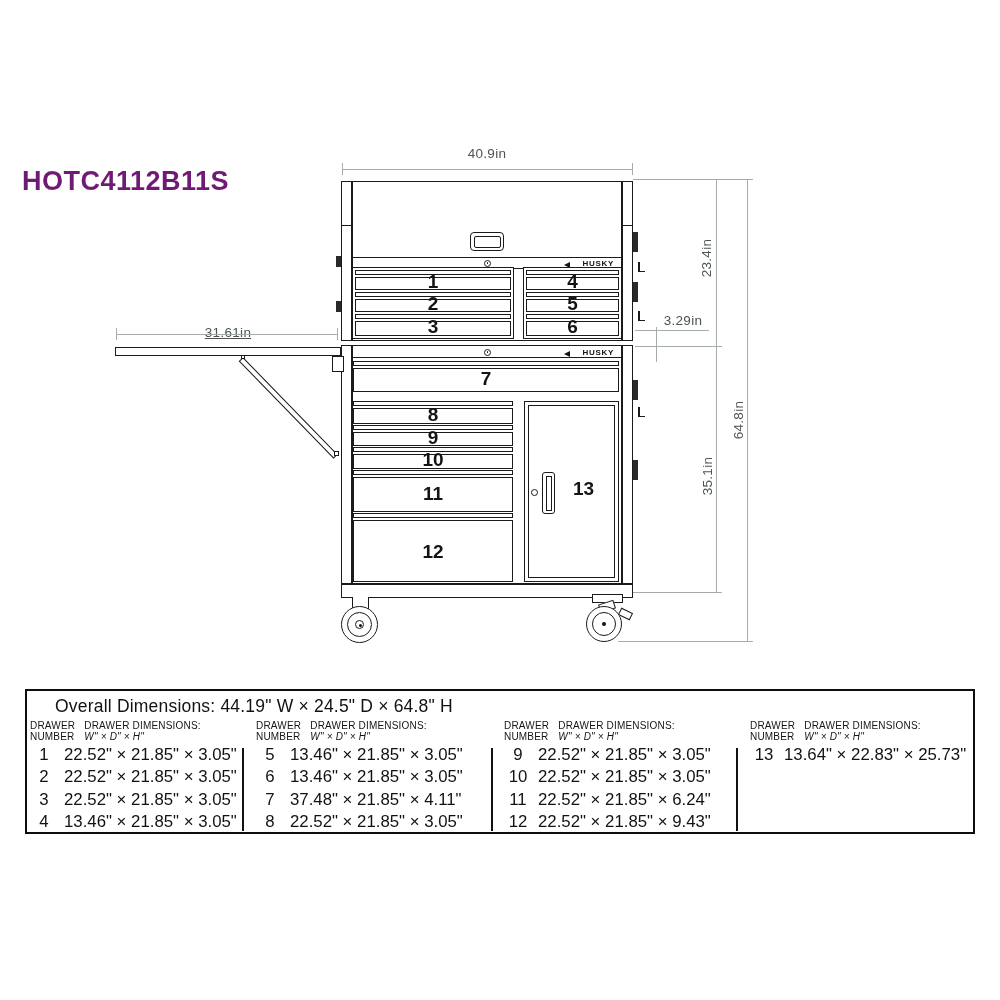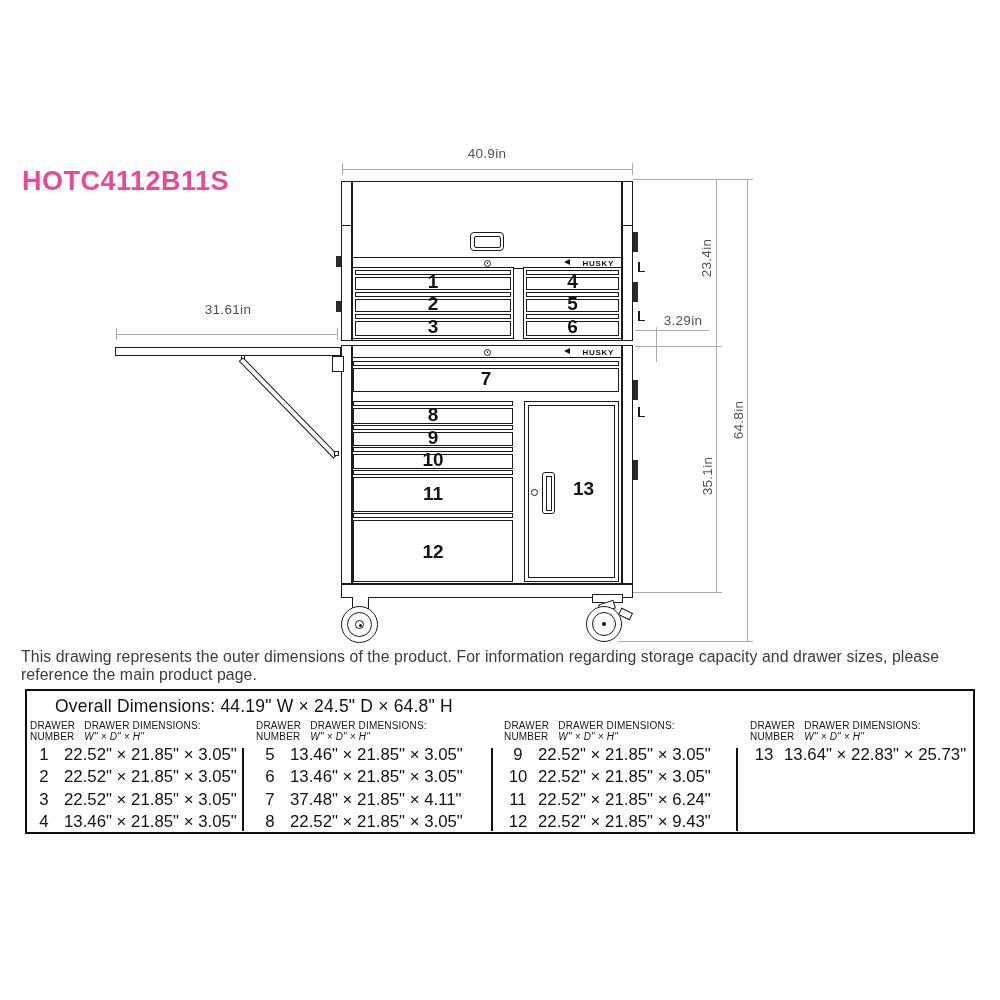"HOTC4112B11S" .title { color: #ec4899 -> #701a75 }
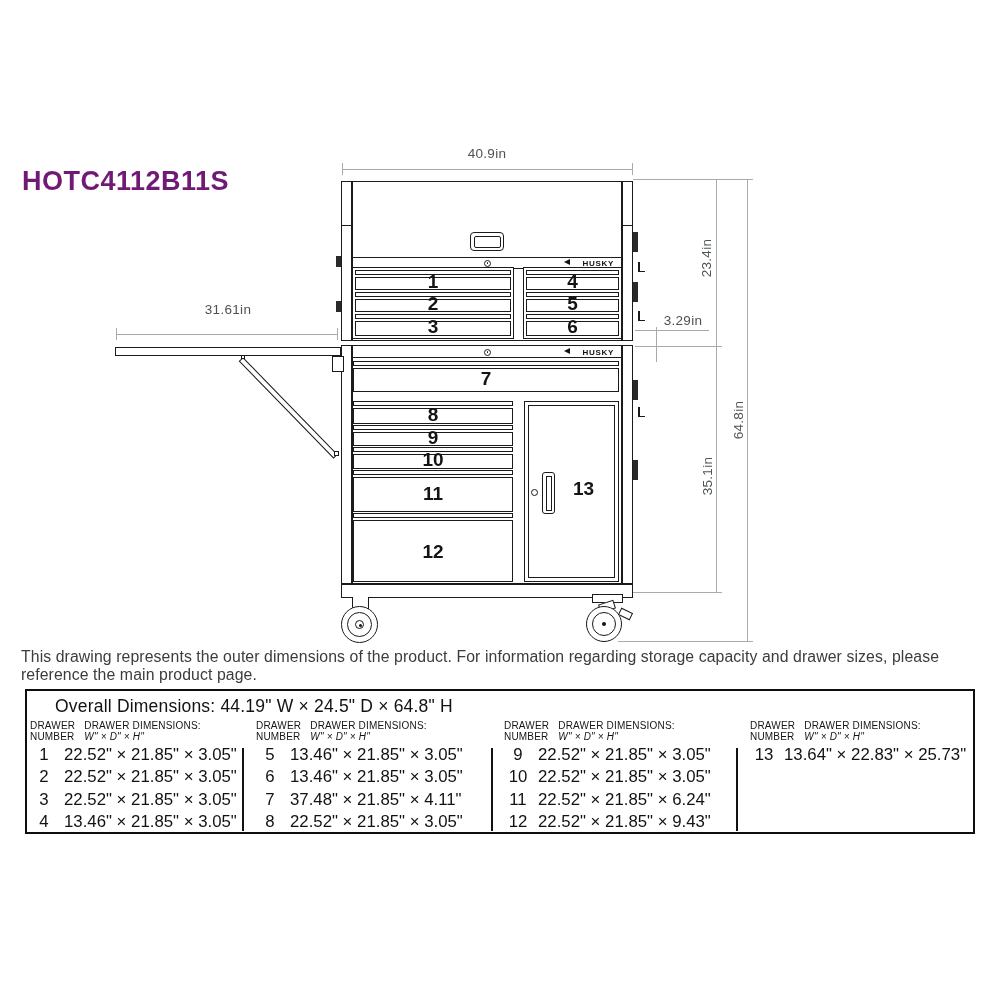"HUSKY" .husky { align-items: flex-start -> flex-end }
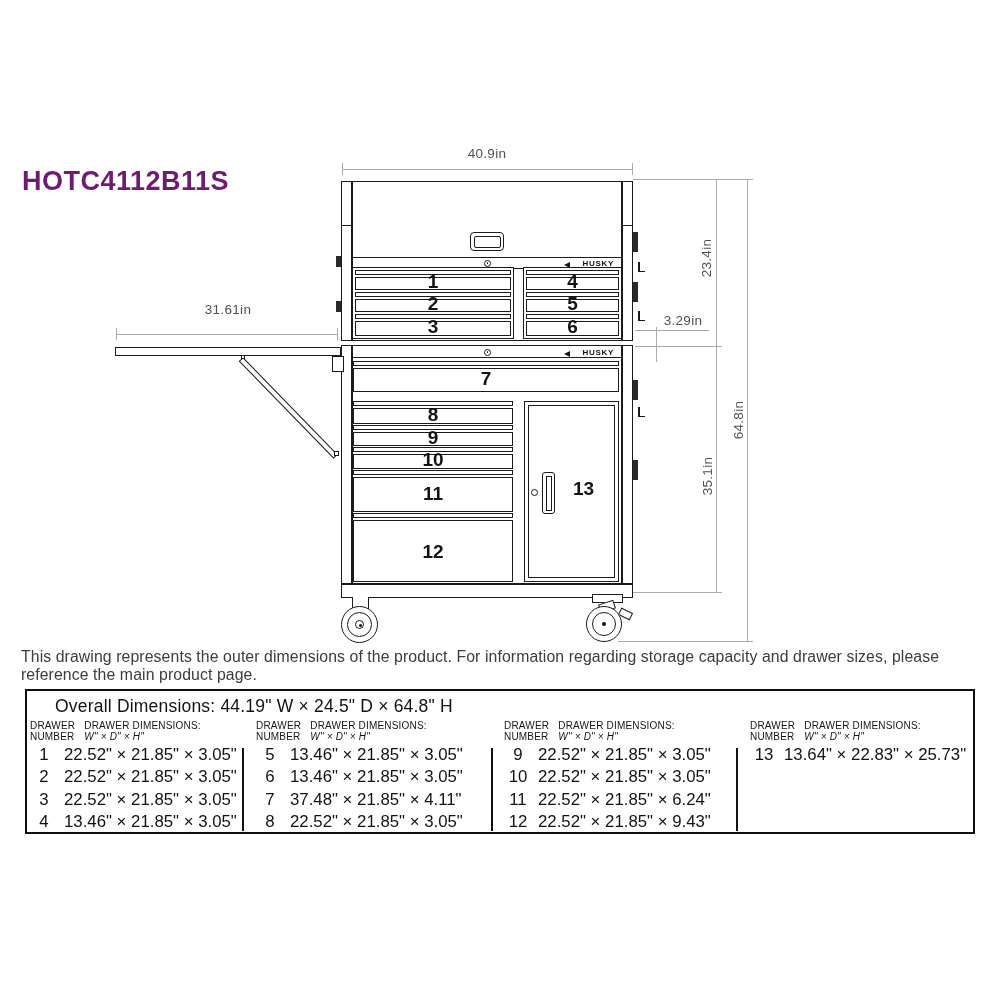"31.61in" div.dt { text-decoration: none -> underline; top: 303px -> 326px }
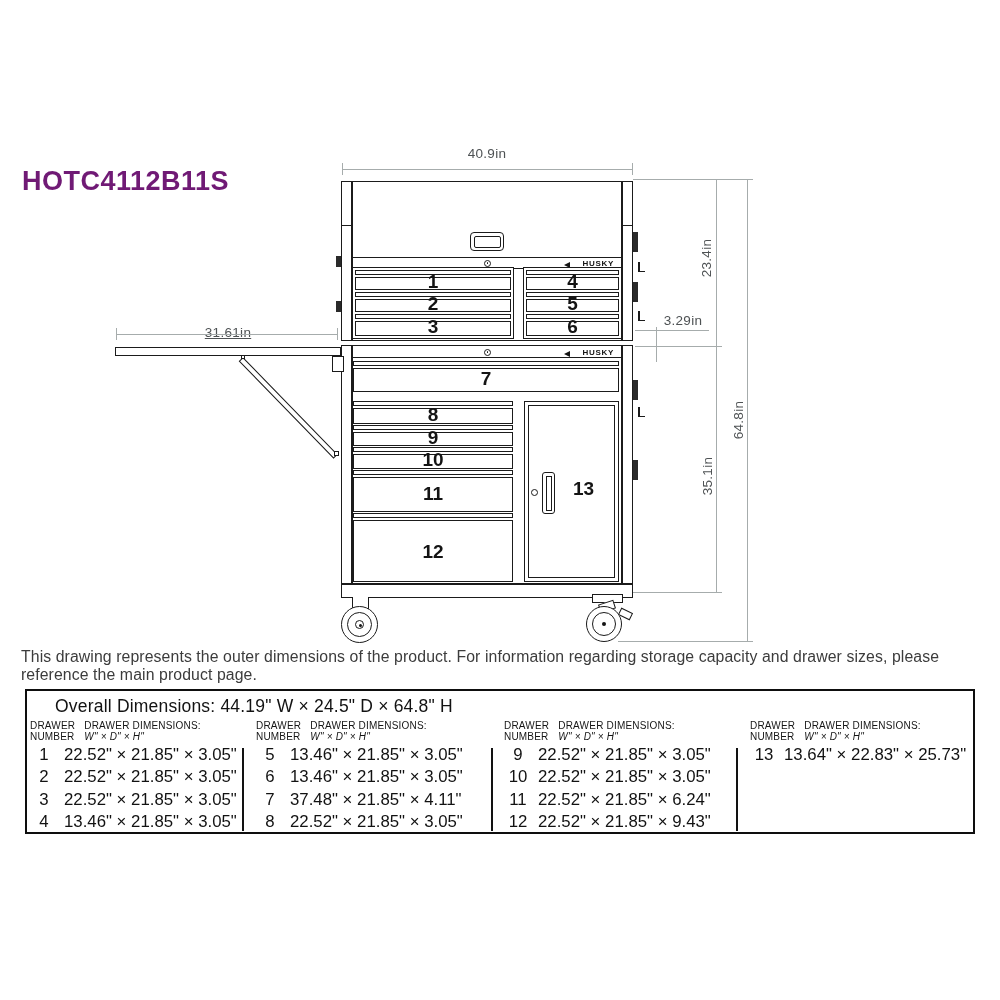"This drawing represents the outer" p.disclaimer { html: <p>This drawing represents the outer dimensions of the product. For information regarding storage capacity and drawer sizes, please reference the main product page.</p> -> none }
